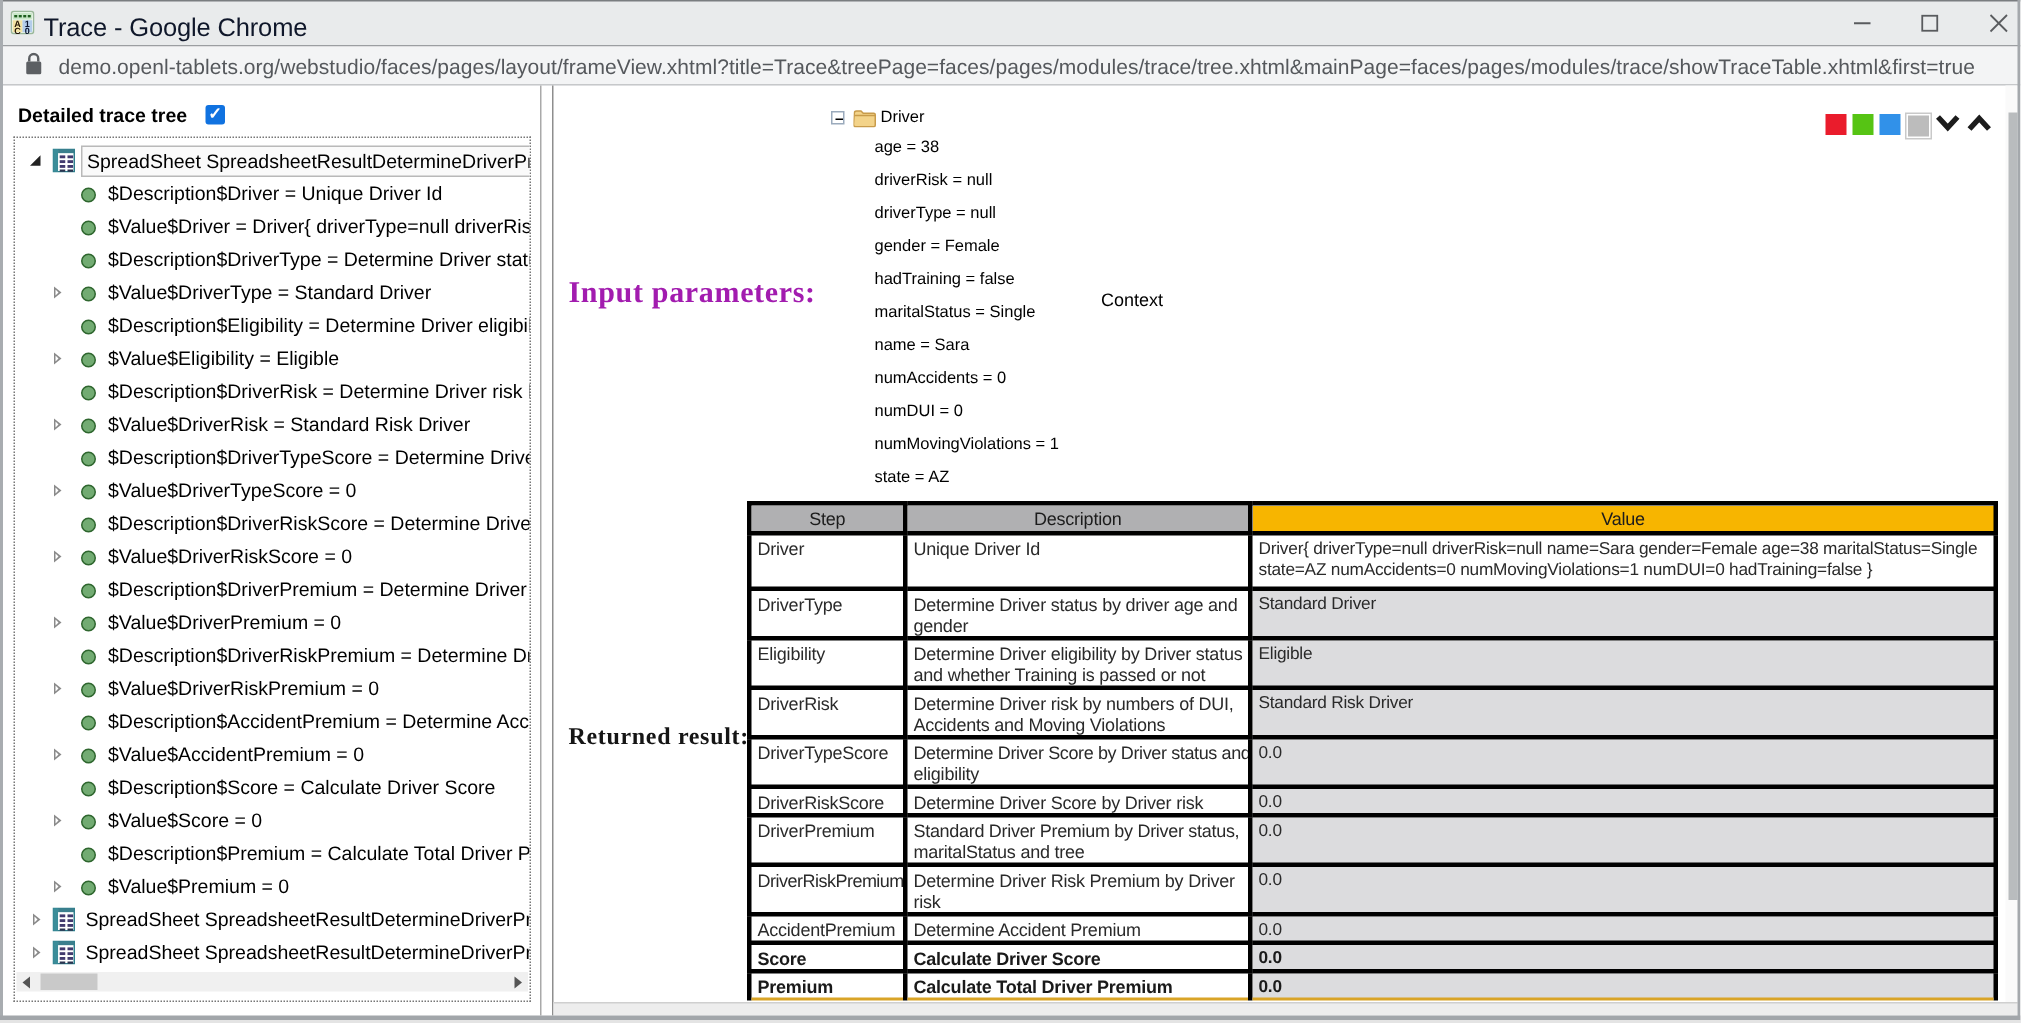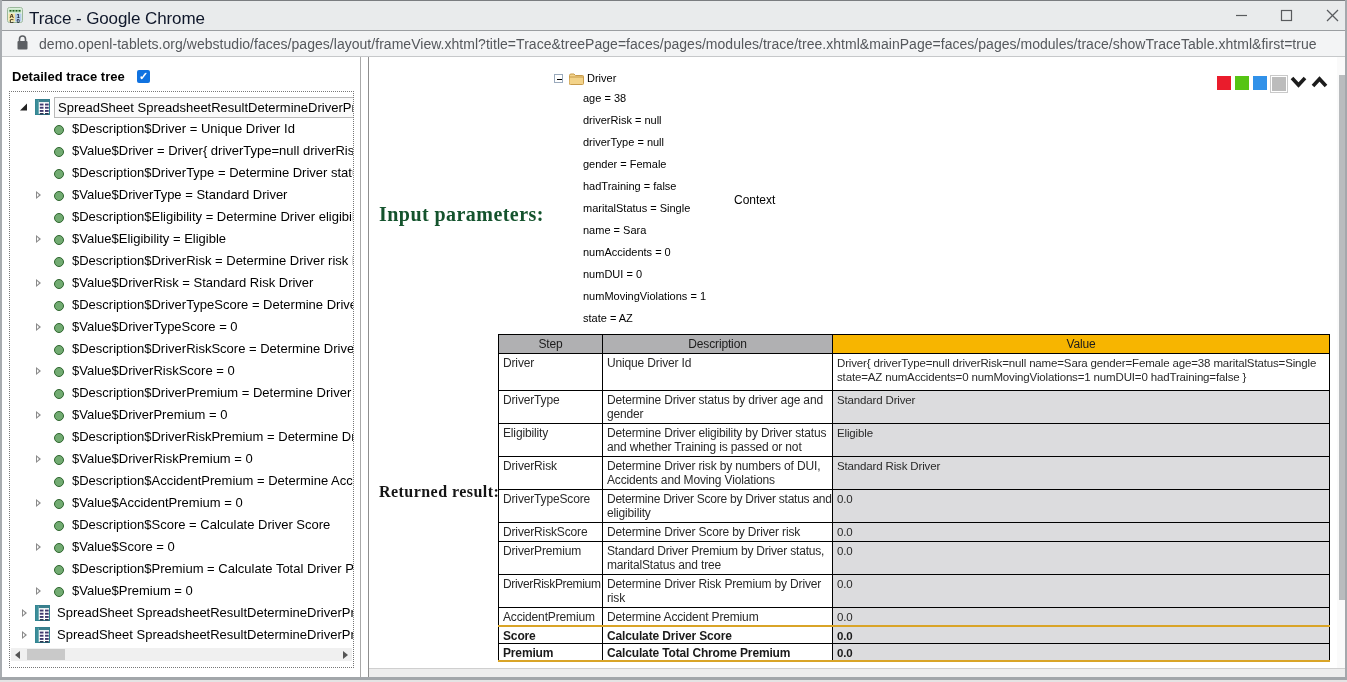"Input parameters:" #inputlabel { color: #14532d -> #a21caf; top: 203px -> 184px }
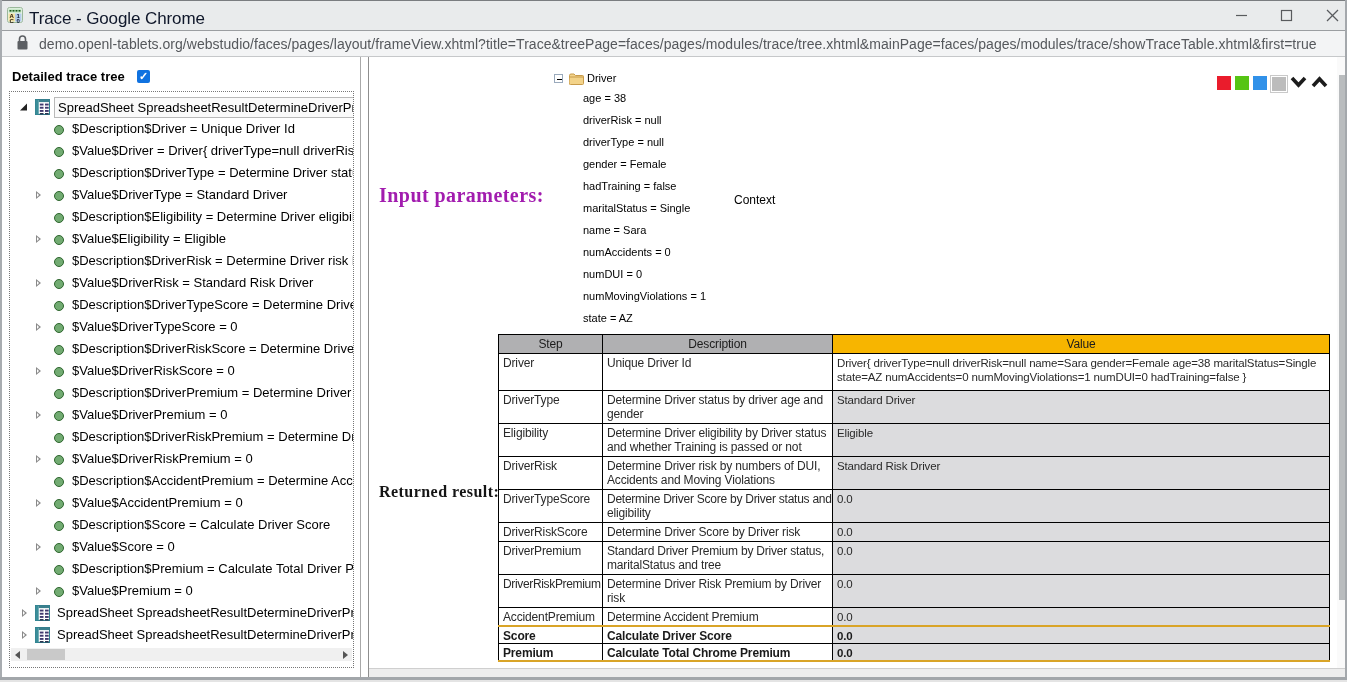"Step" #rtable td,#rtable th { border: 1px solid #000000 -> 3px solid #000000 }
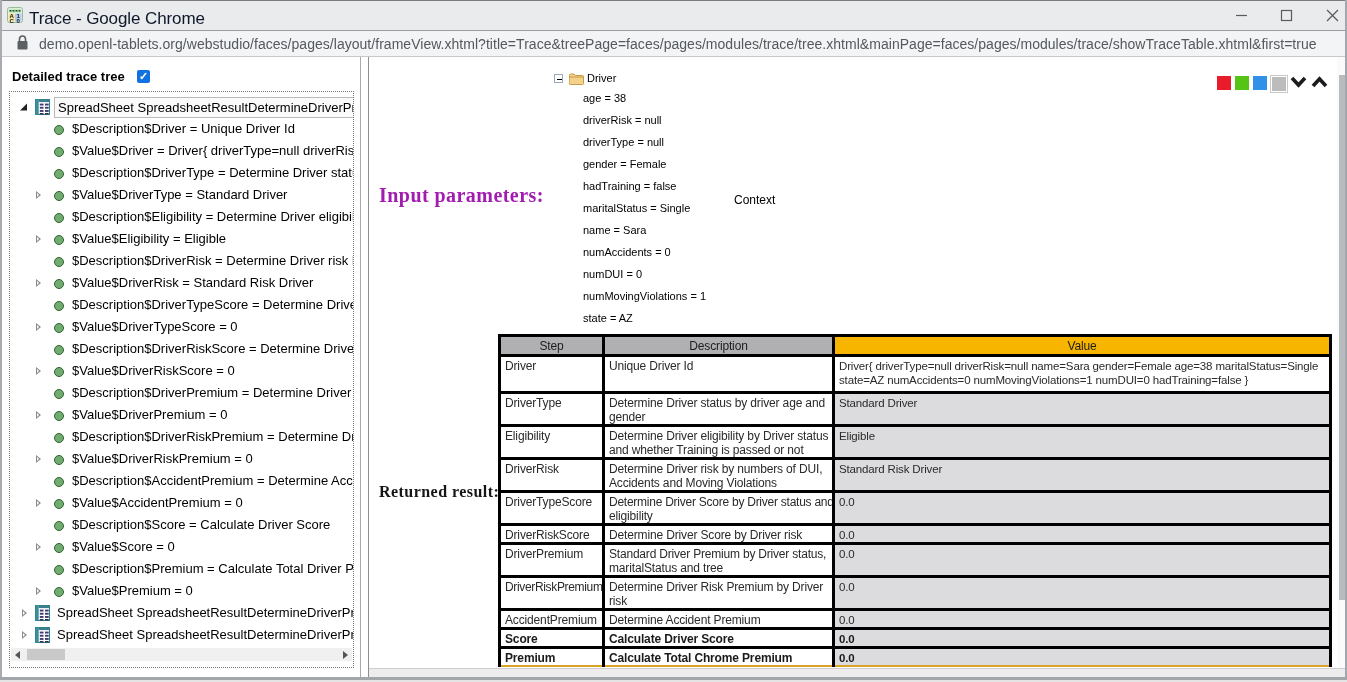"Calculate Total Chrome Premium" td { text: Chrome -> Driver }
